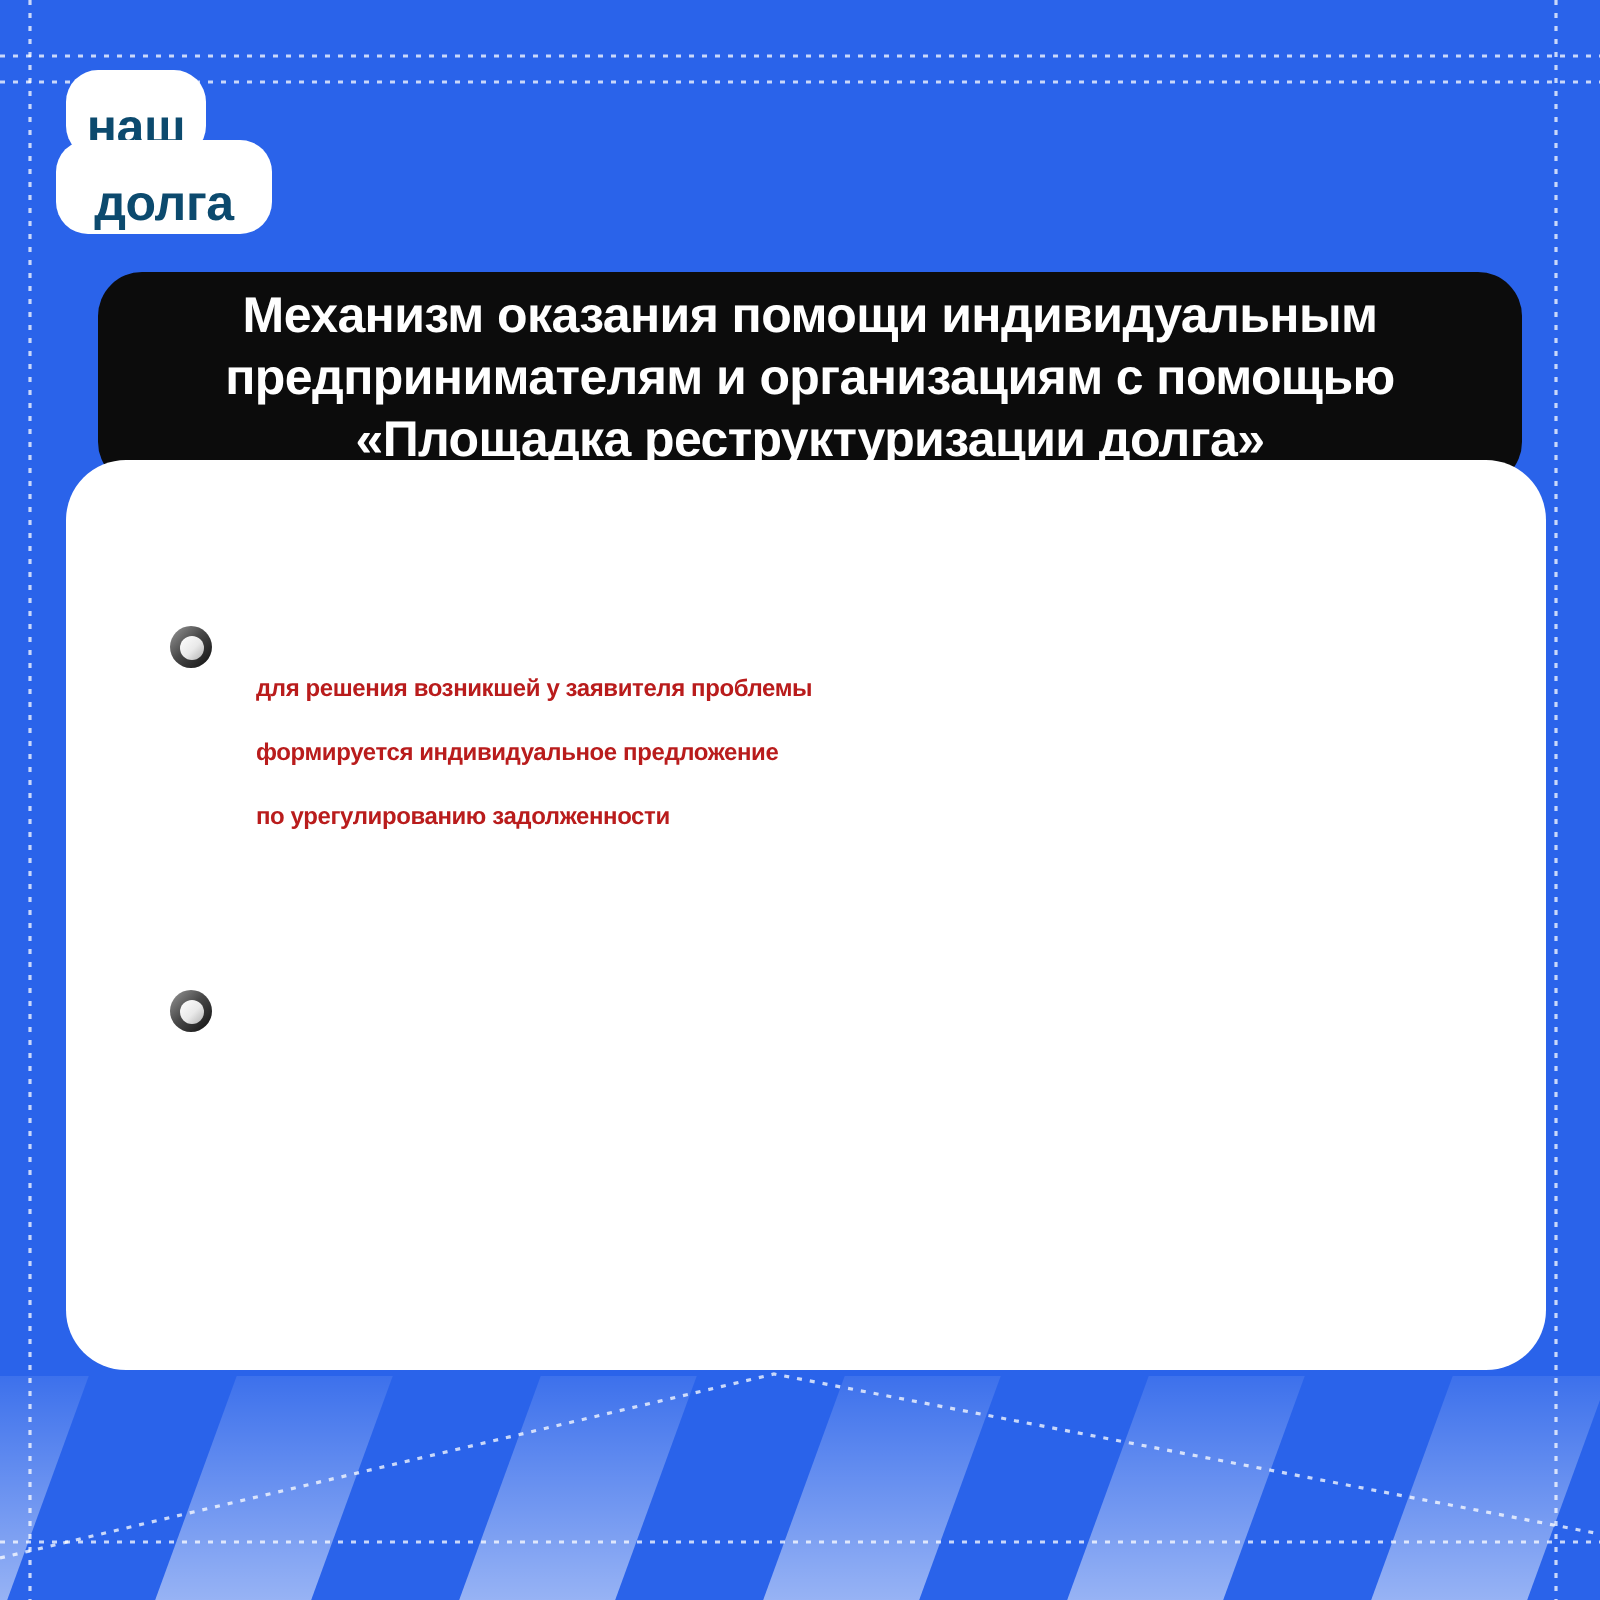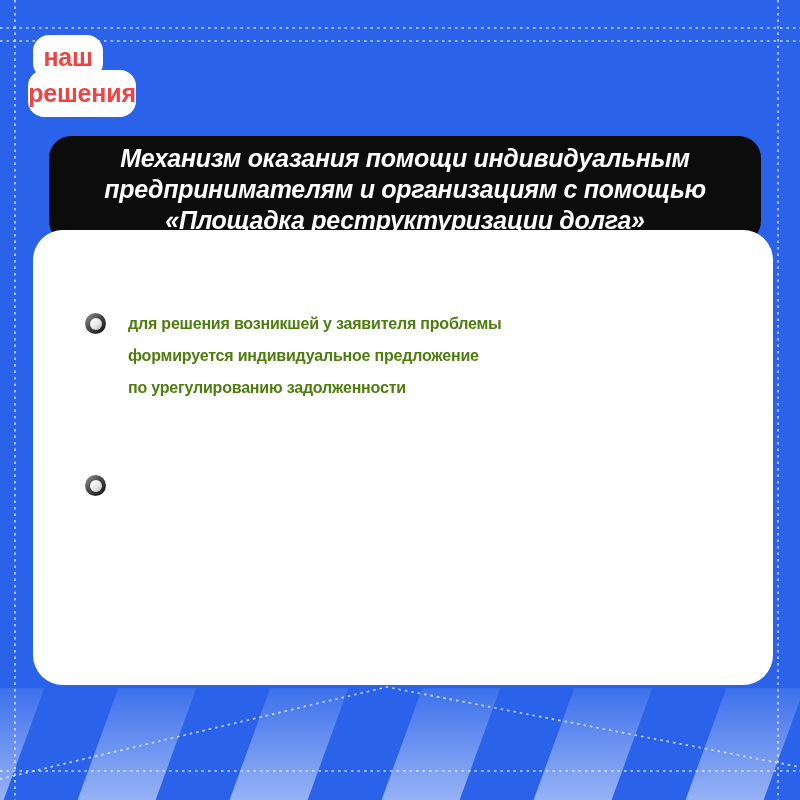"наш" .logo-pill { align-items: center -> flex-end; color: #ef4444 -> #0c4a6e }
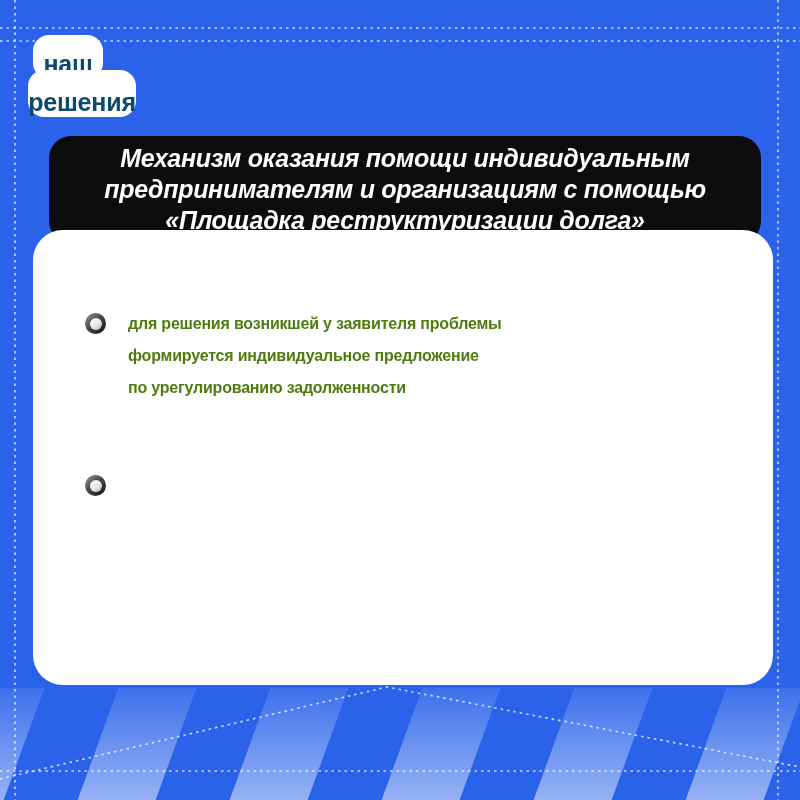"решения" span { text: решения -> долга }
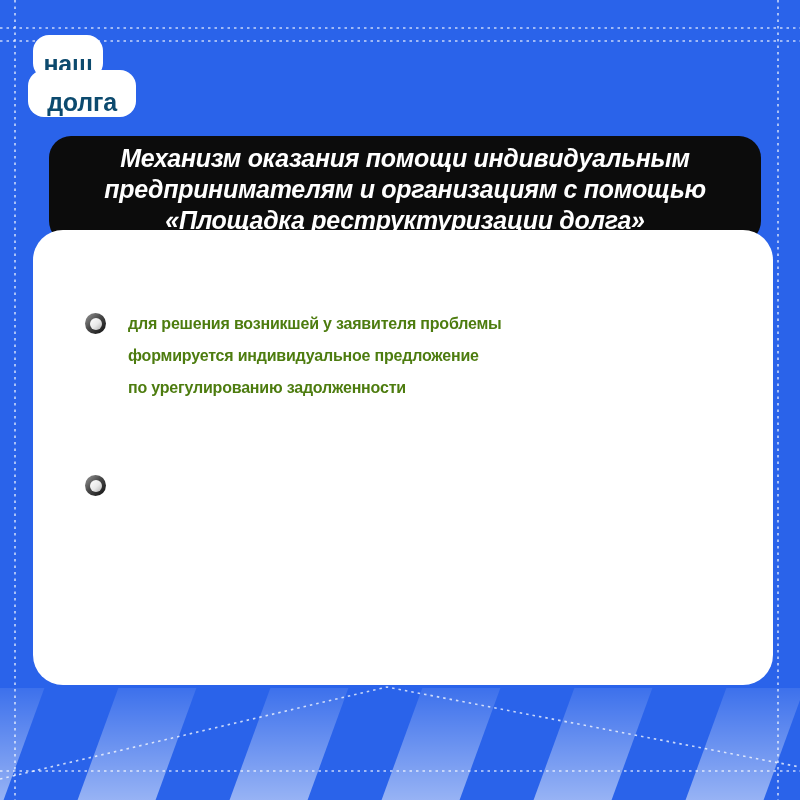"Механизм оказания помощи индивидуальным" .banner-text { font-style: italic -> none }
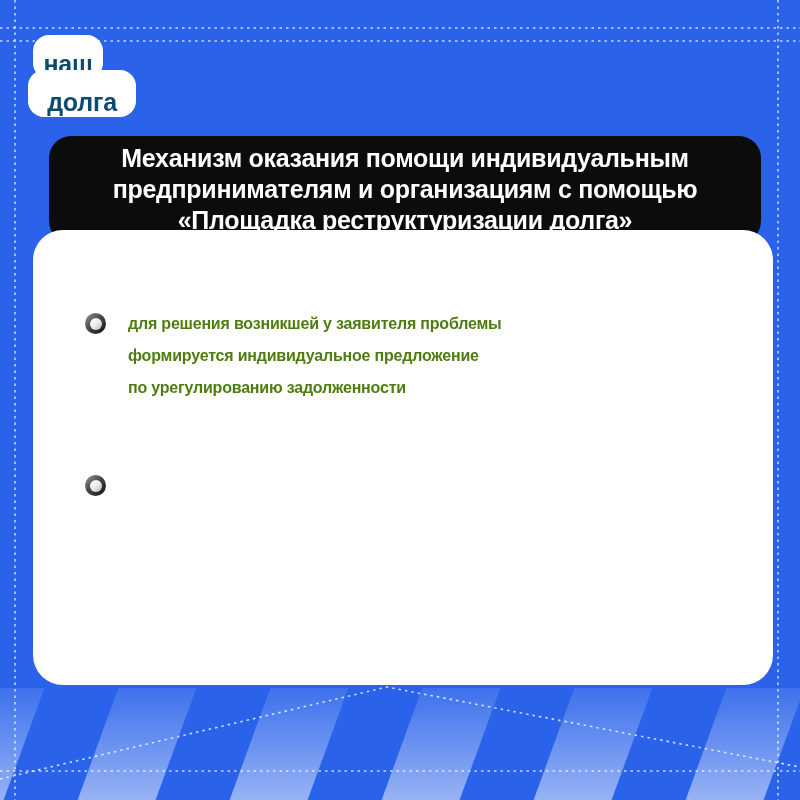"для решения возникшей у заявителя" .bullet-text { color: #4d7c0f -> #b91c1c; font-size: 16px -> 12px; margin-top: none -> 20px }
